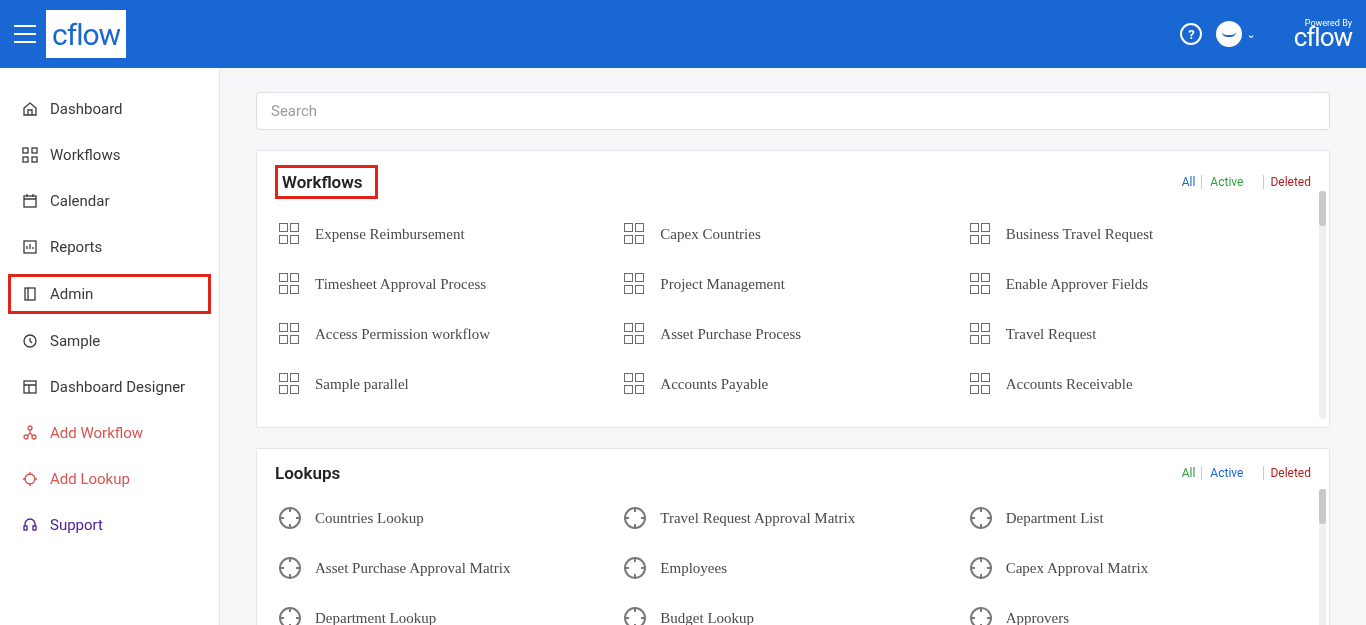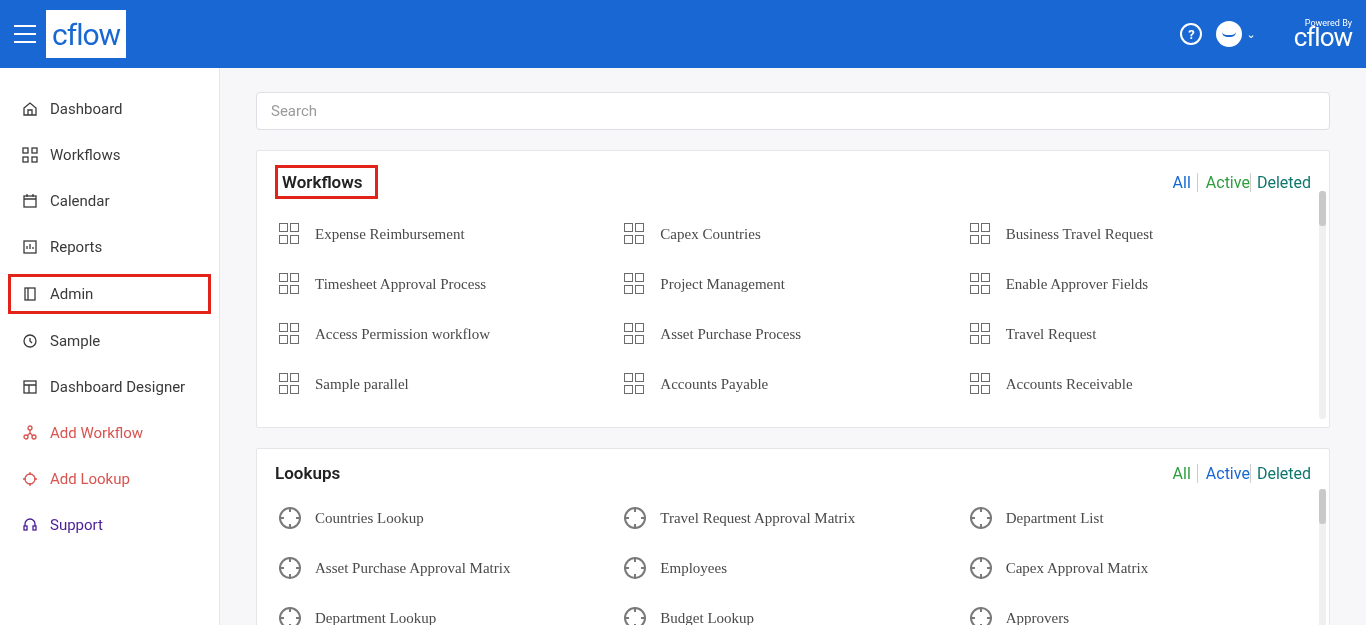"All" .filters { font-size: 16px -> 12px }
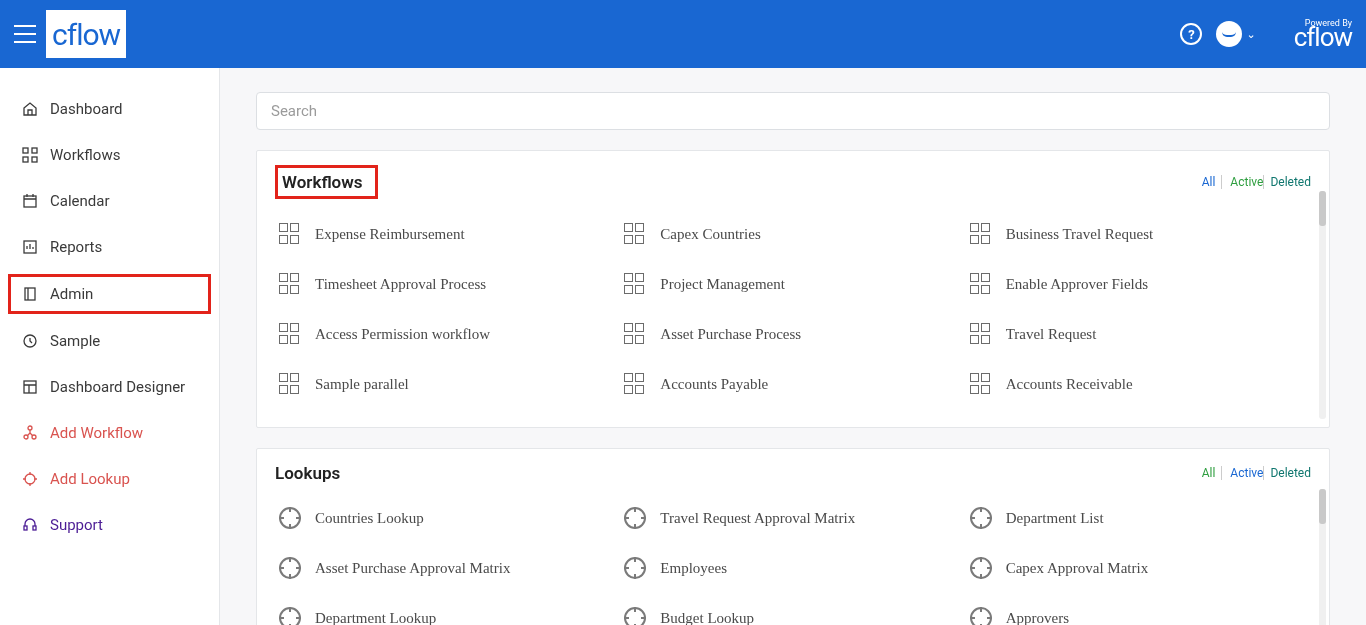"Active" .filter-active { padding-right: 0 -> 20px }
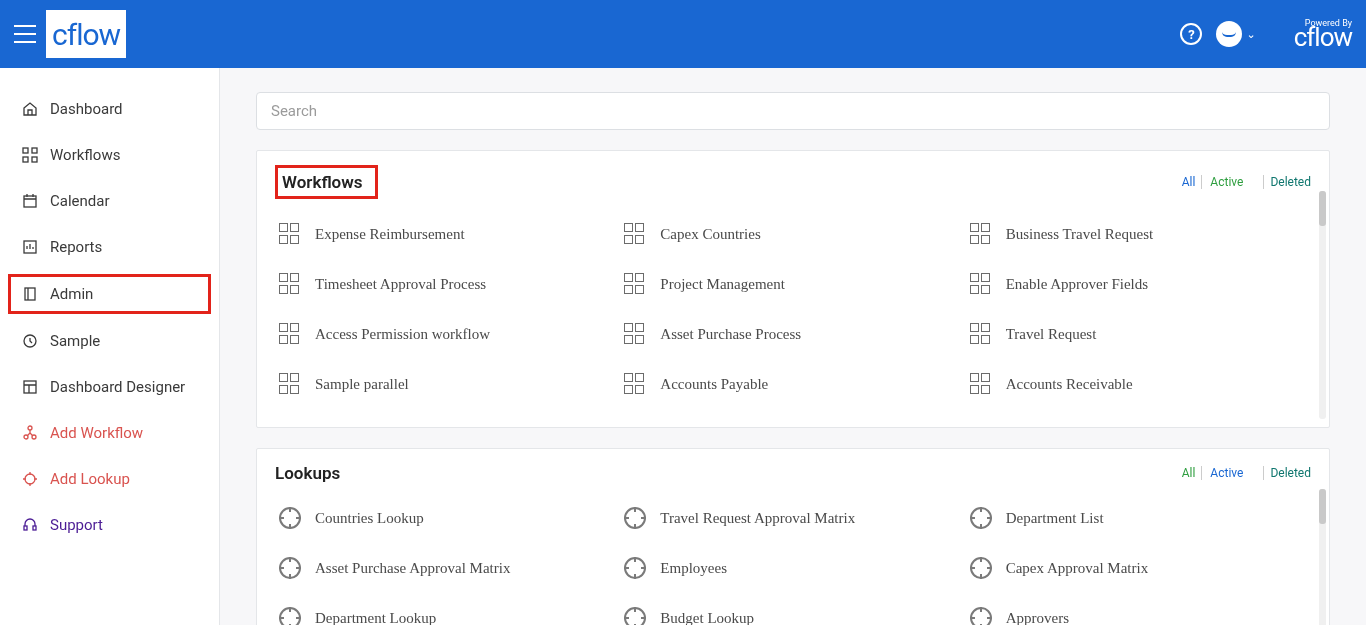"Deleted" .filter-deleted { color: #0f766e -> #b91c1c }
